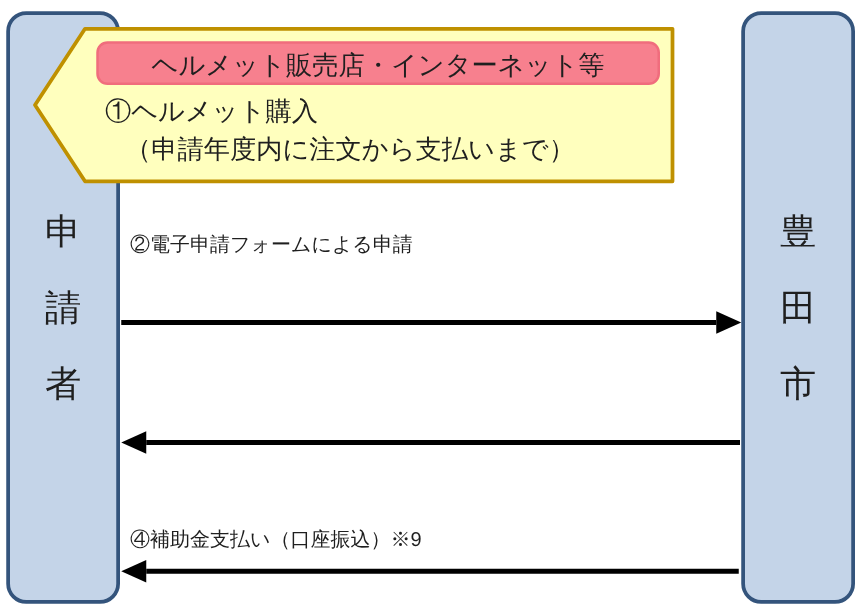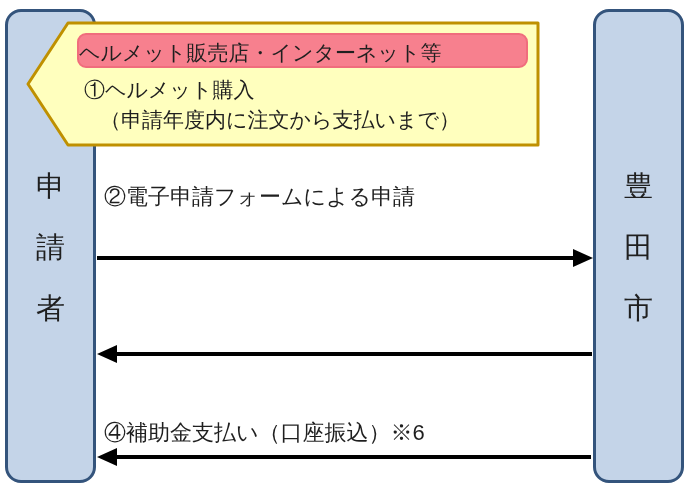"ヘルメット販売店・インターネット等" .callout-header { text-align: left -> center }
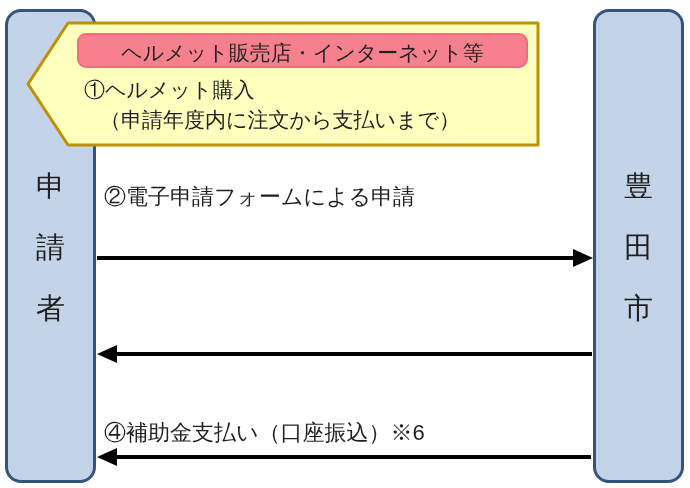"②電子申請フォームによる申請" .flow-label { font-size: 22px -> 16px }
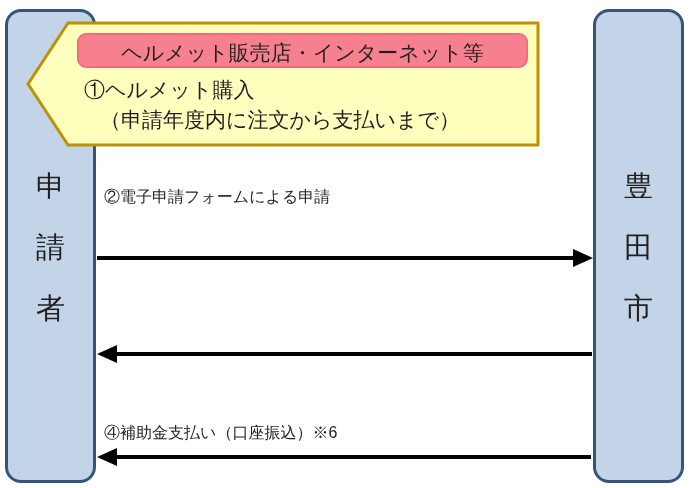"④補助金支払い（口座振込）※6" div.flow-label { text: 6 -> 9 }
